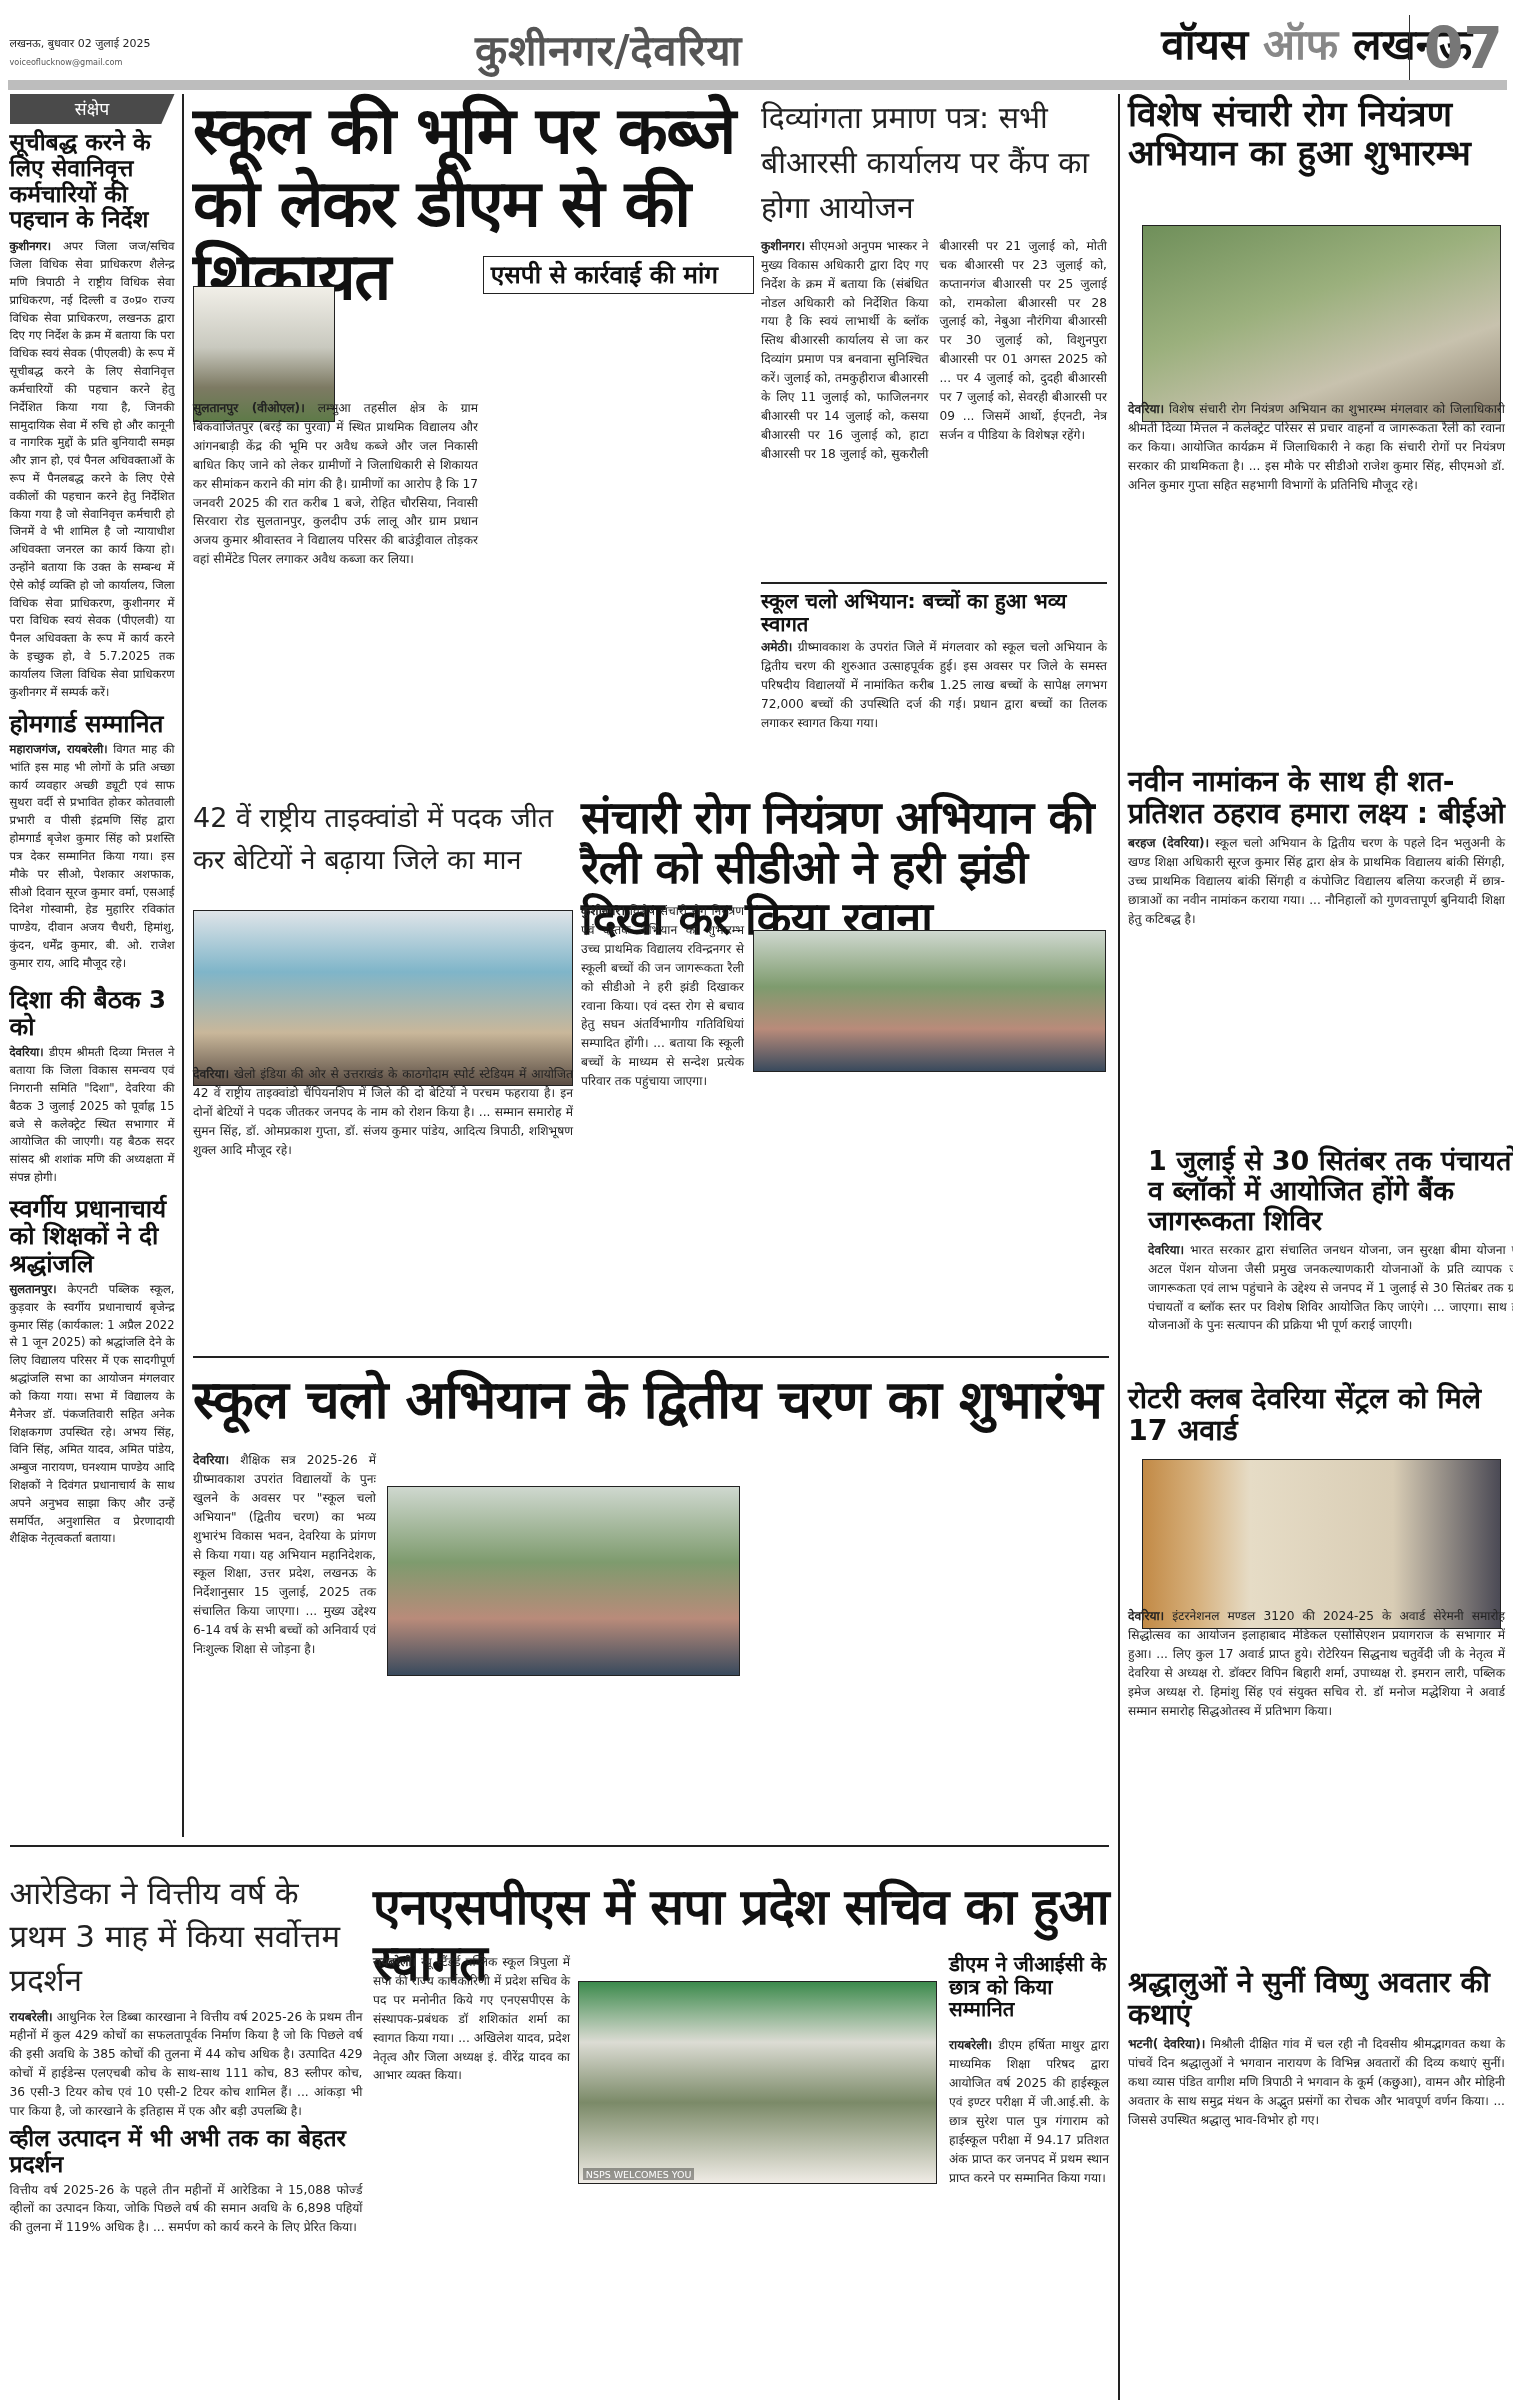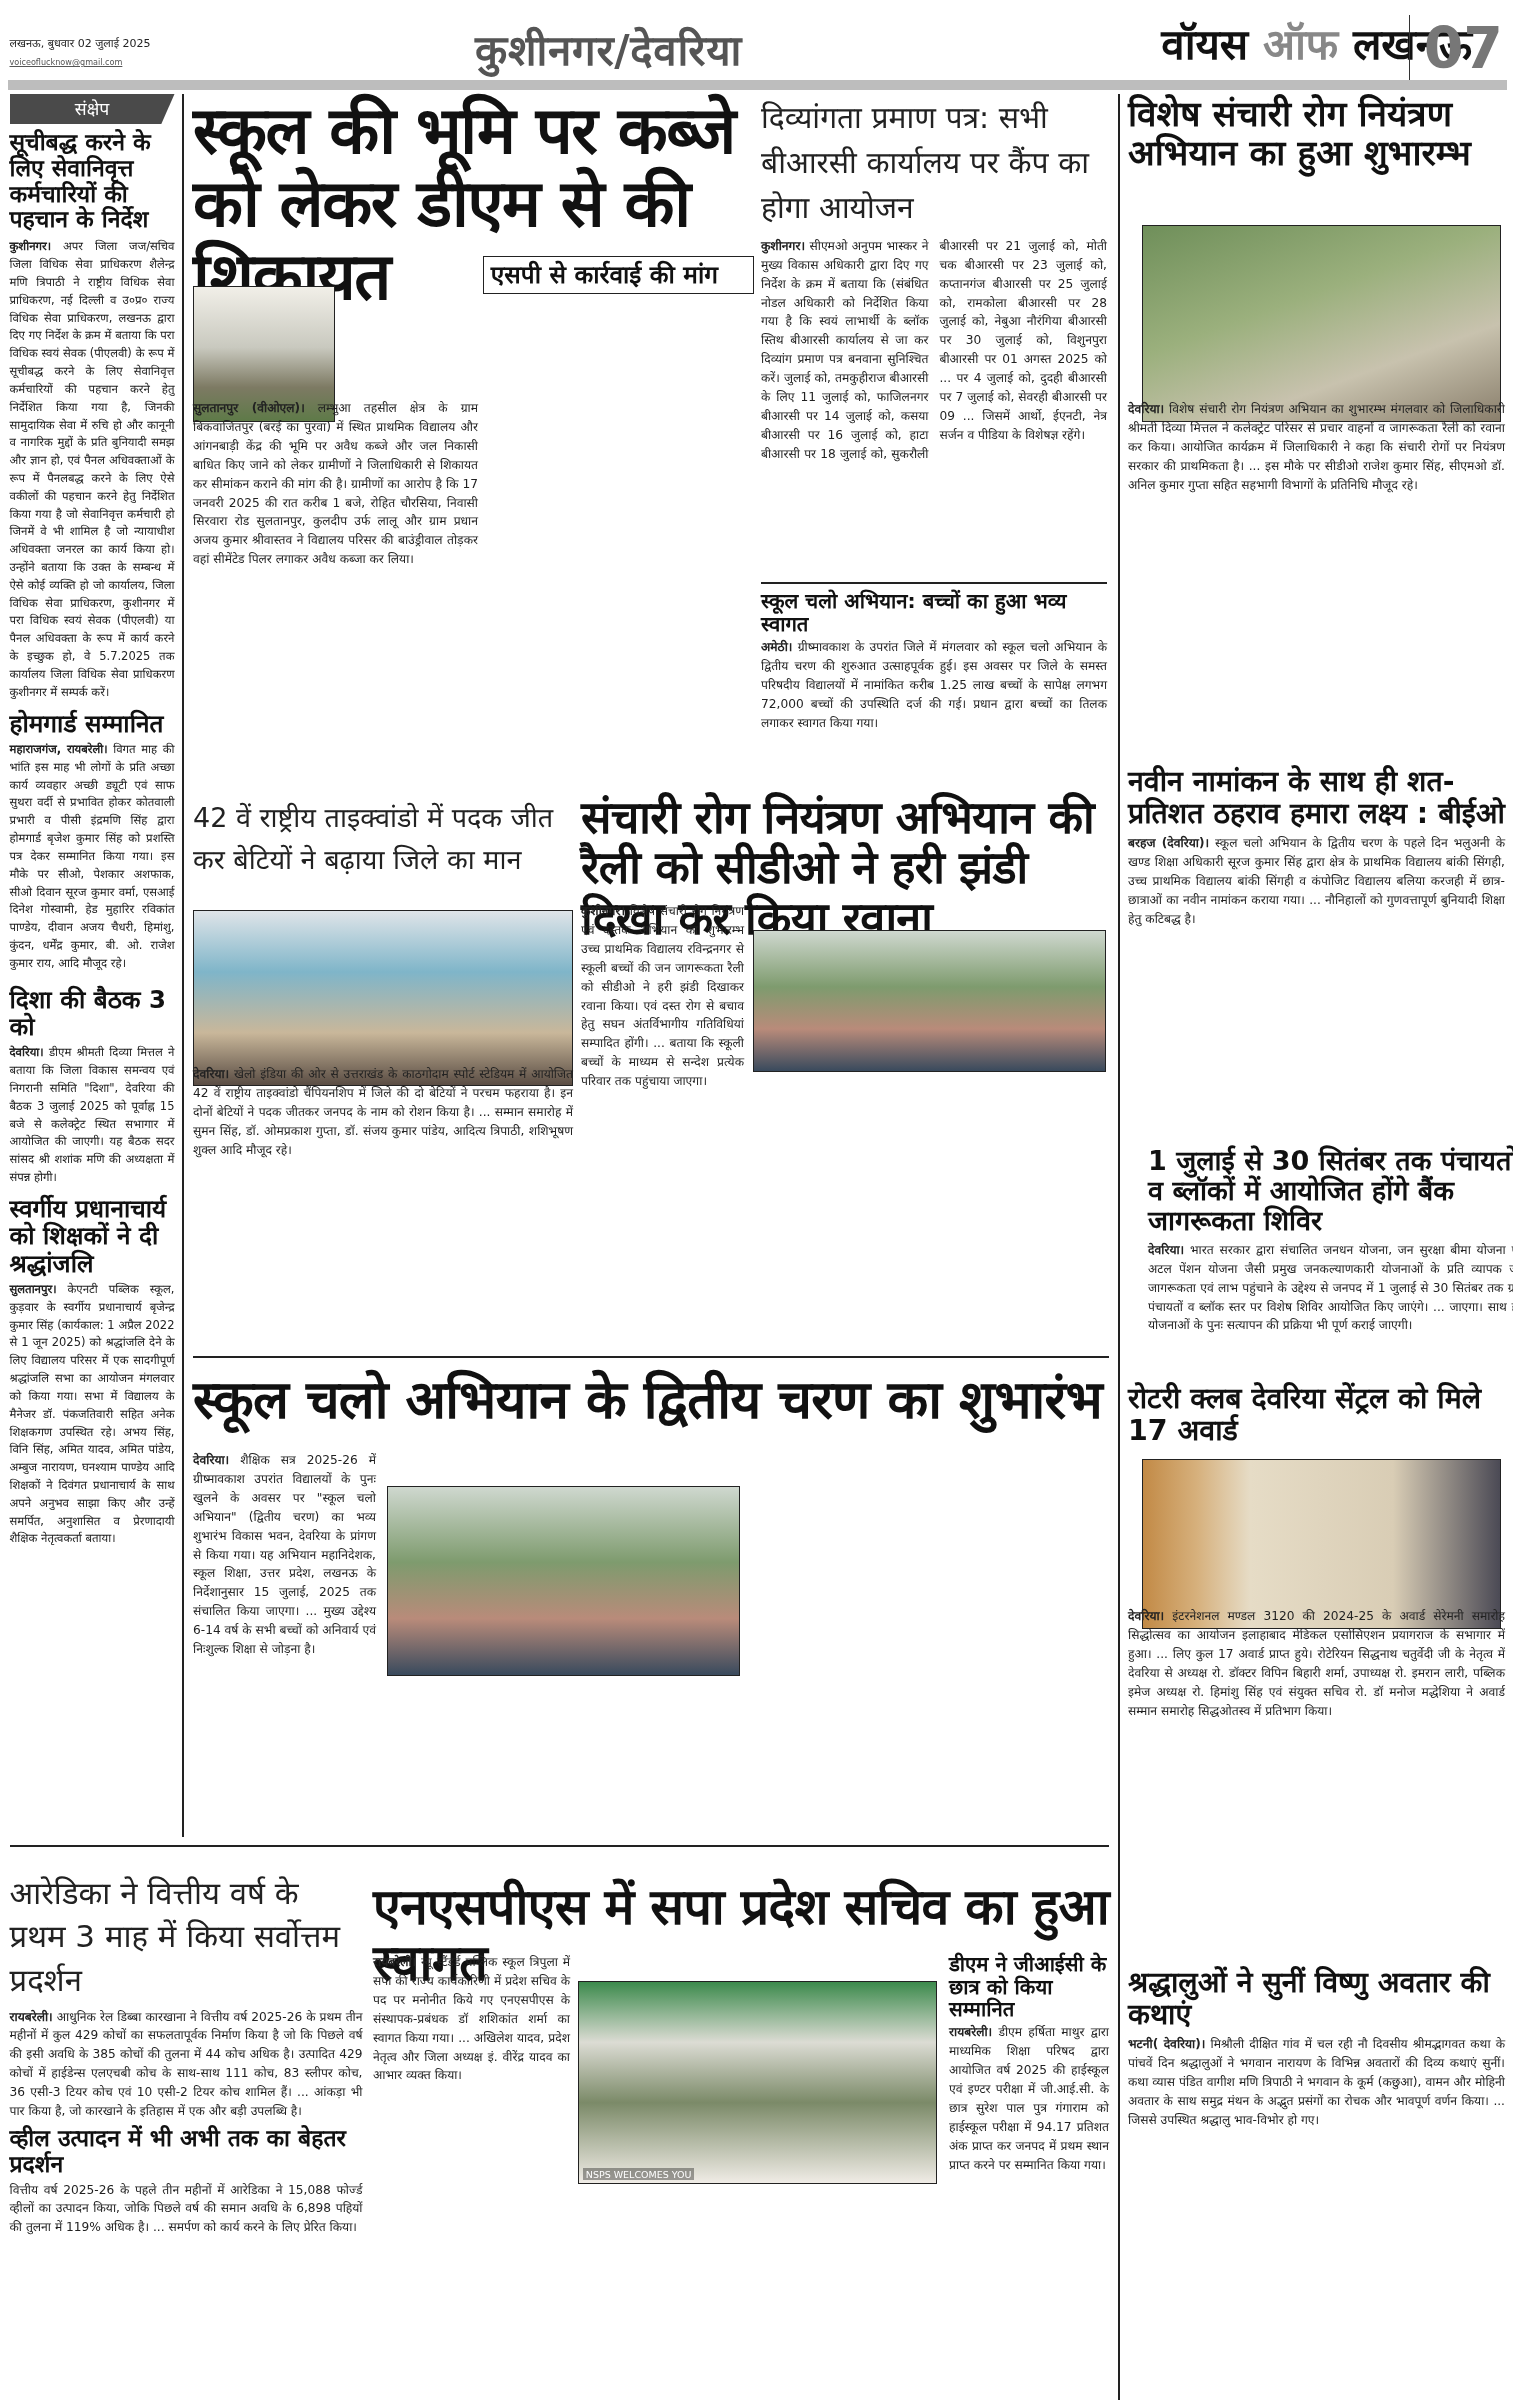"voiceoflucknow@gmail.com" .mh-email { text-decoration: underline -> none }
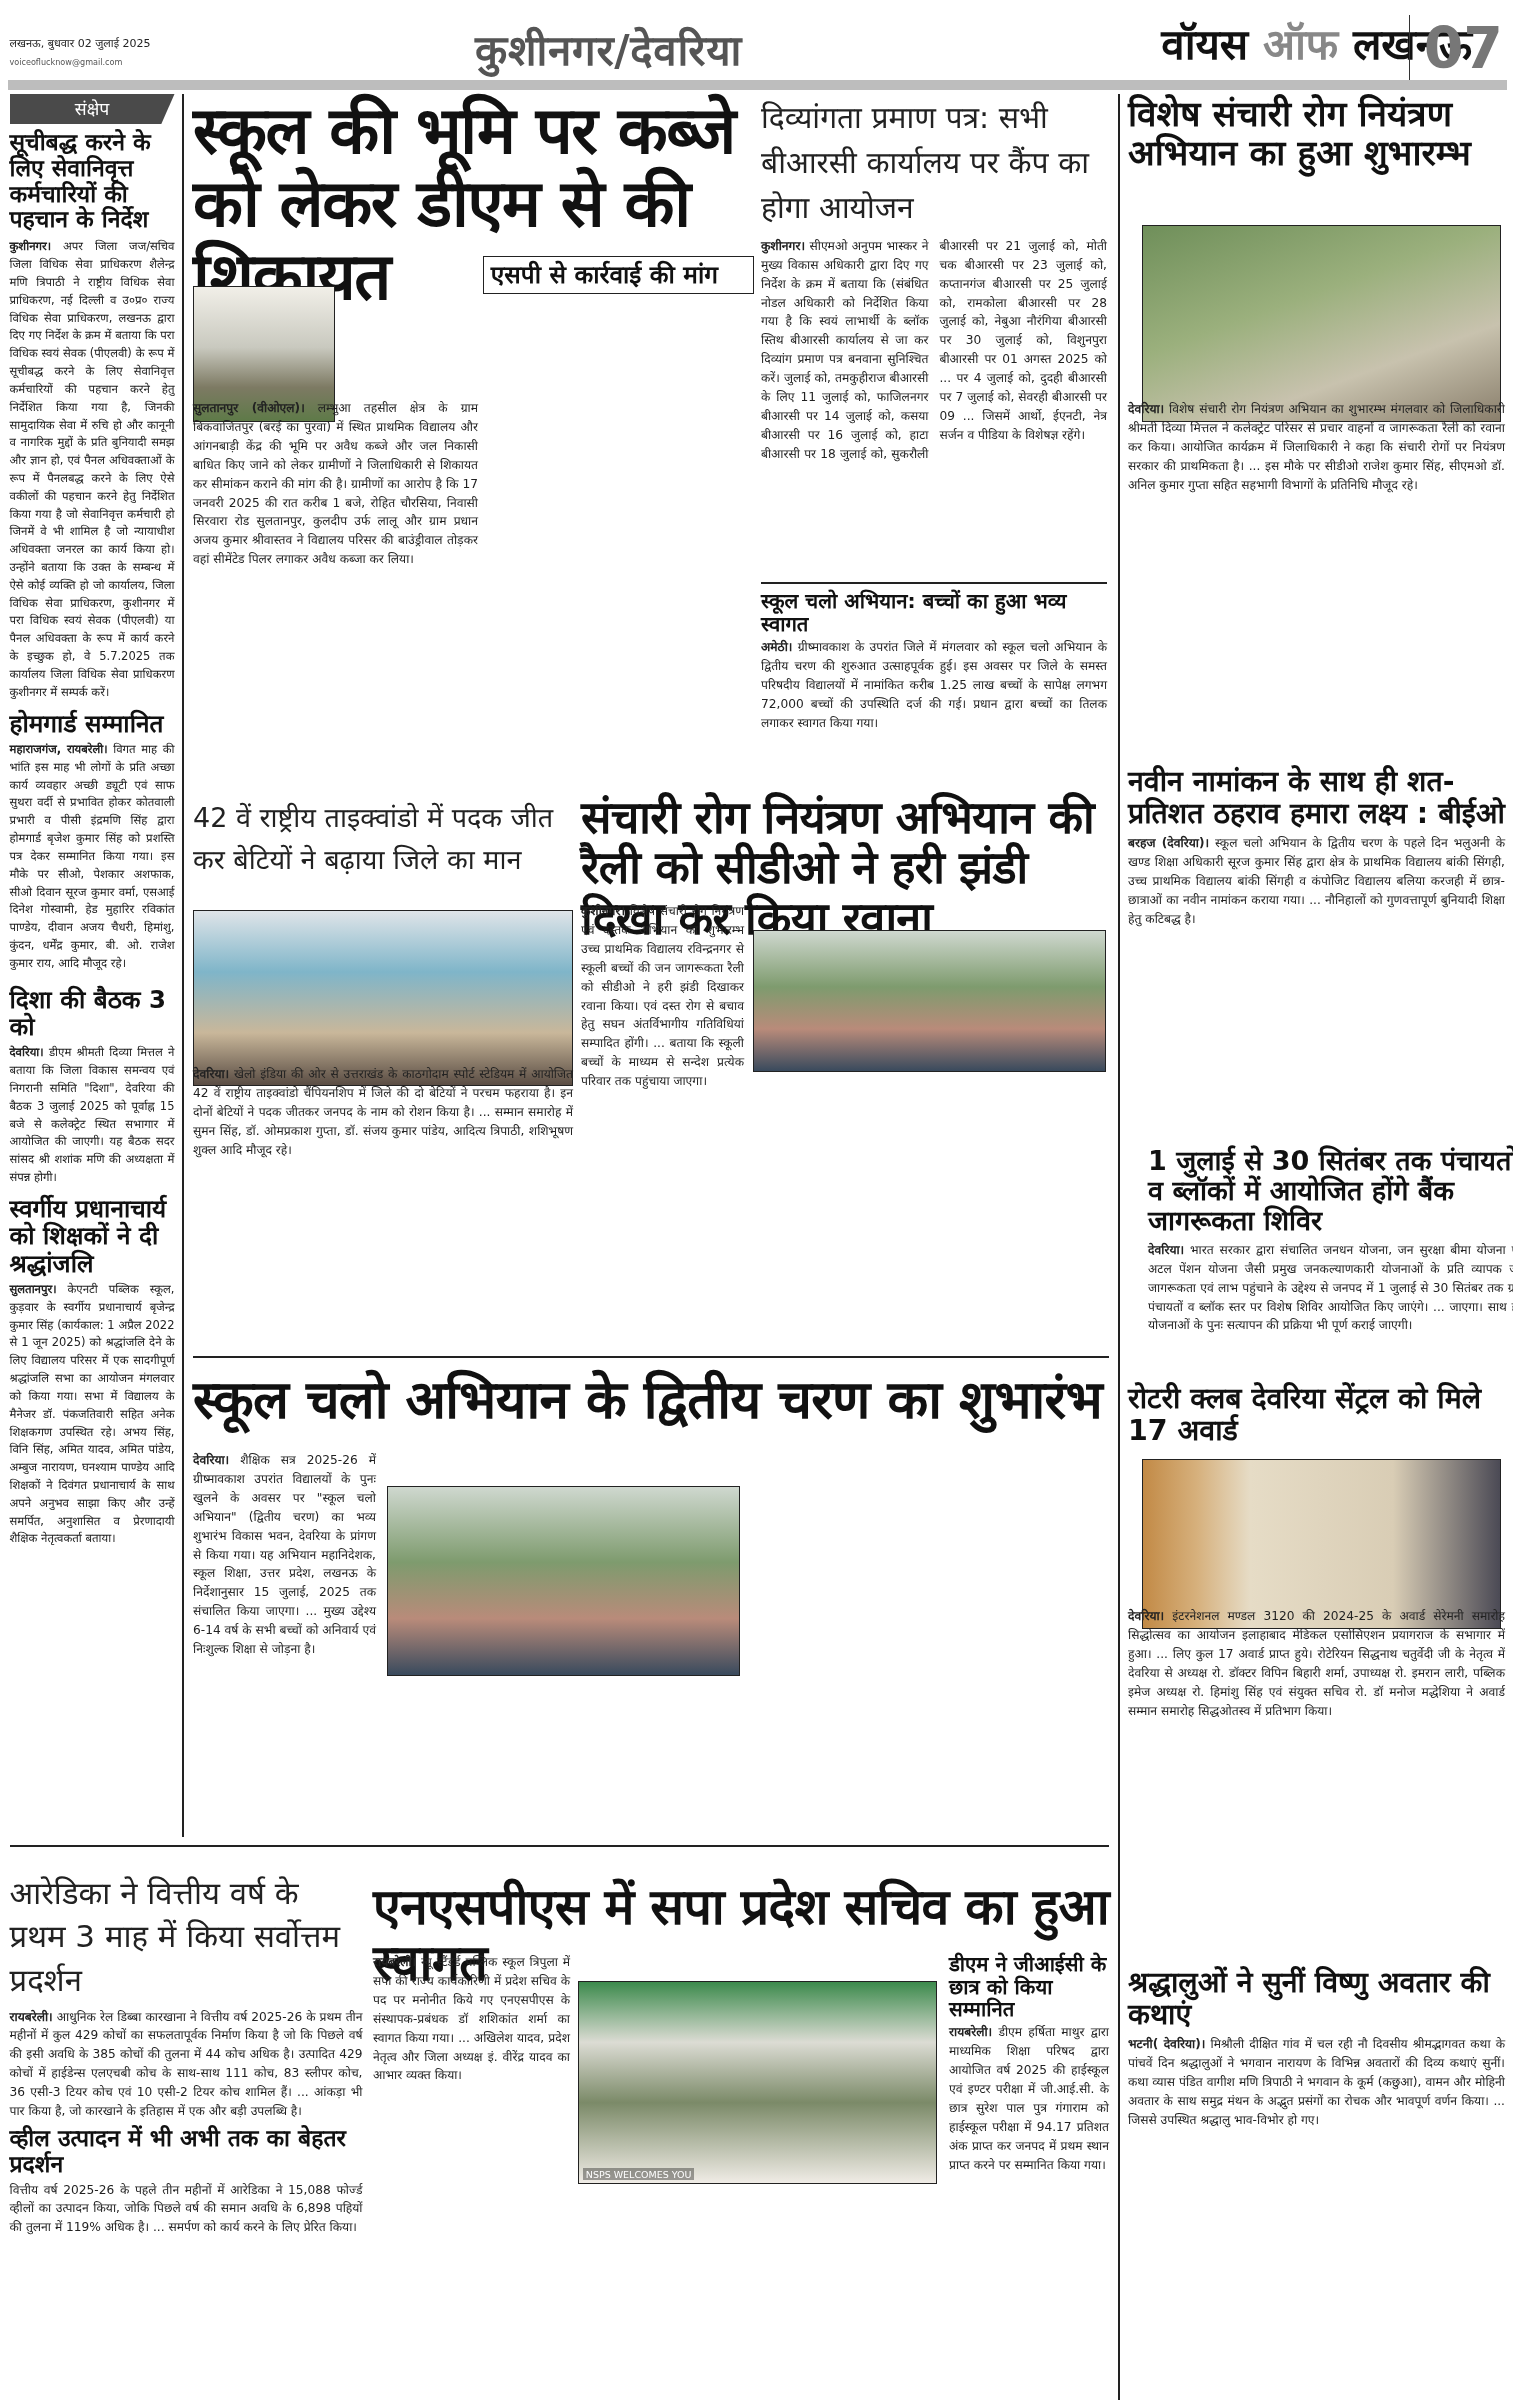"रायबरेली। डीएम हर्षिता माथुर द्वारा" p.body { margin-top: 2px -> 15px }
